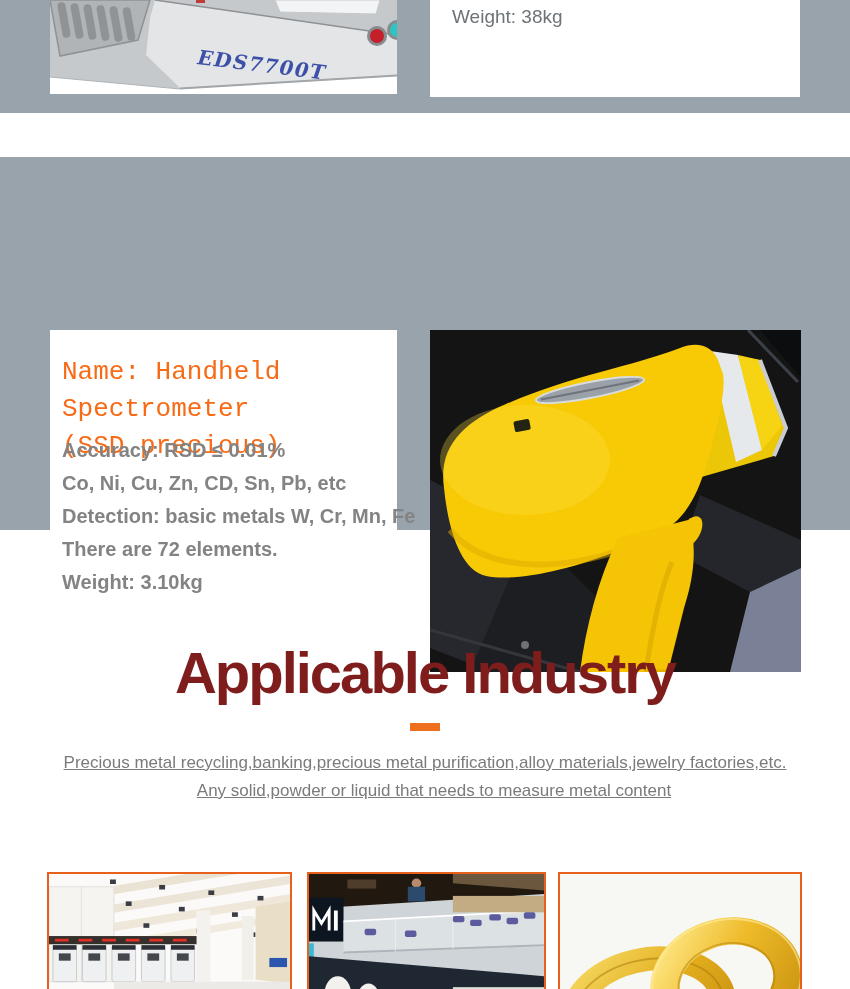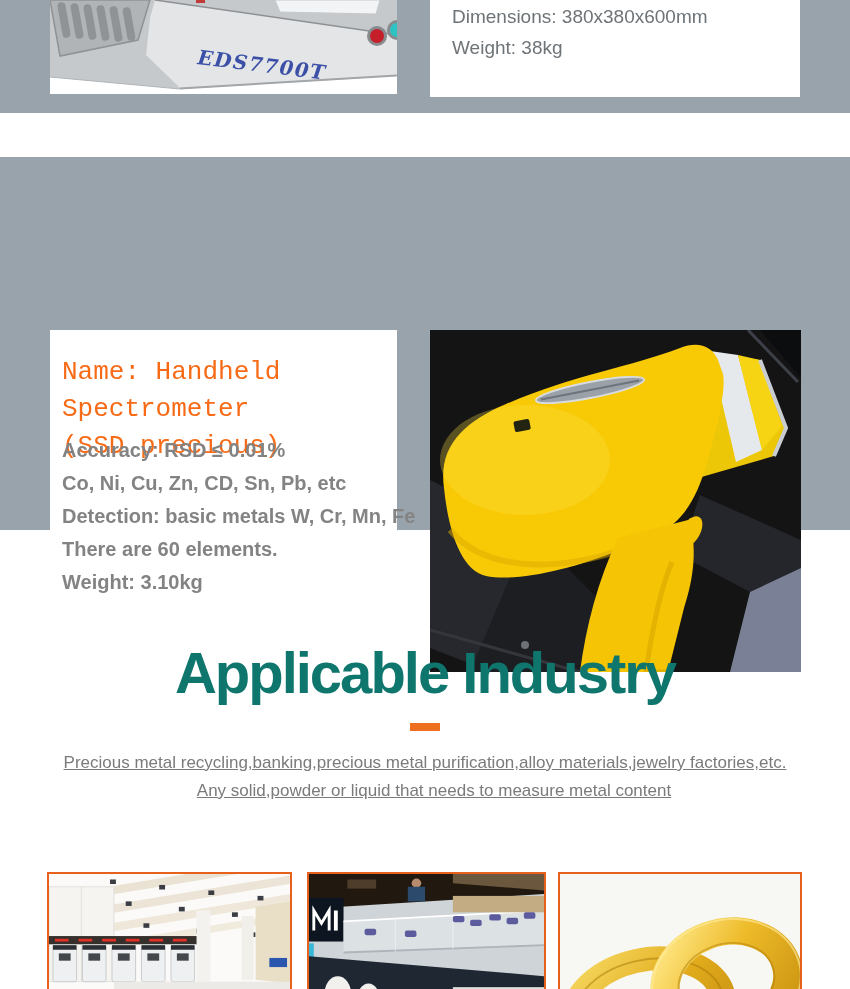"Dimensions: 380x380x600mm" p { html: <p>Dimensions: 380x380x600mm</p> -> none }
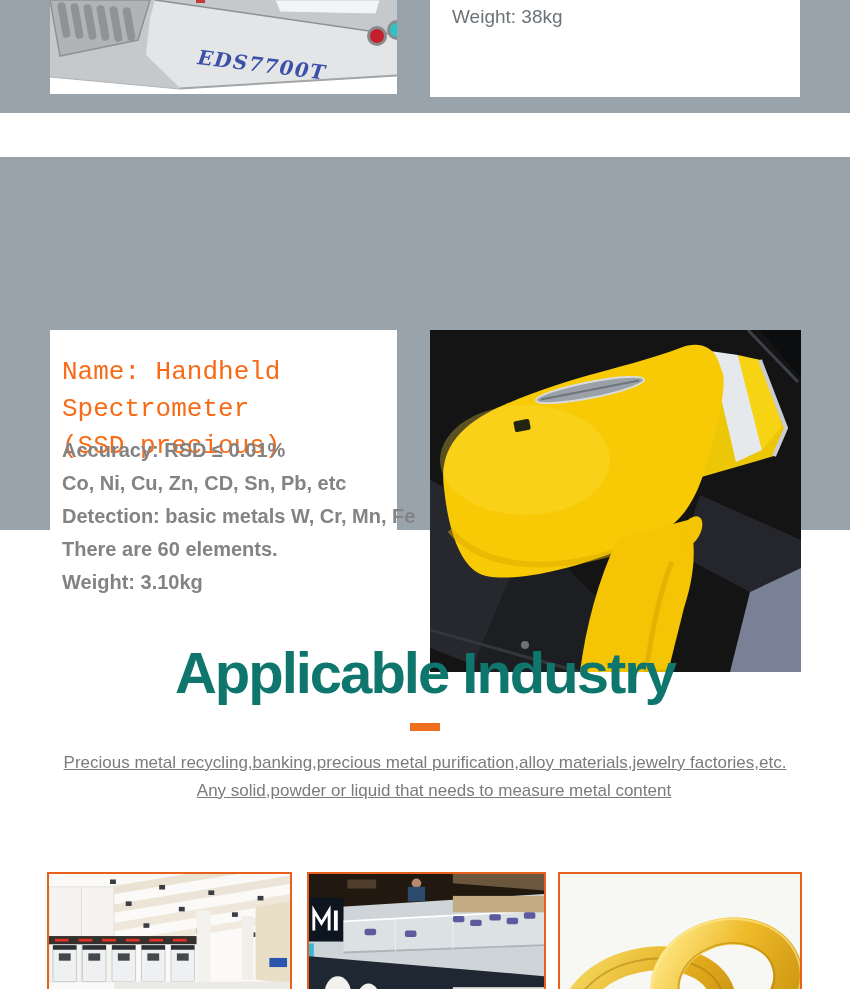"There are 60 elements." div { text: 60 -> 72 }
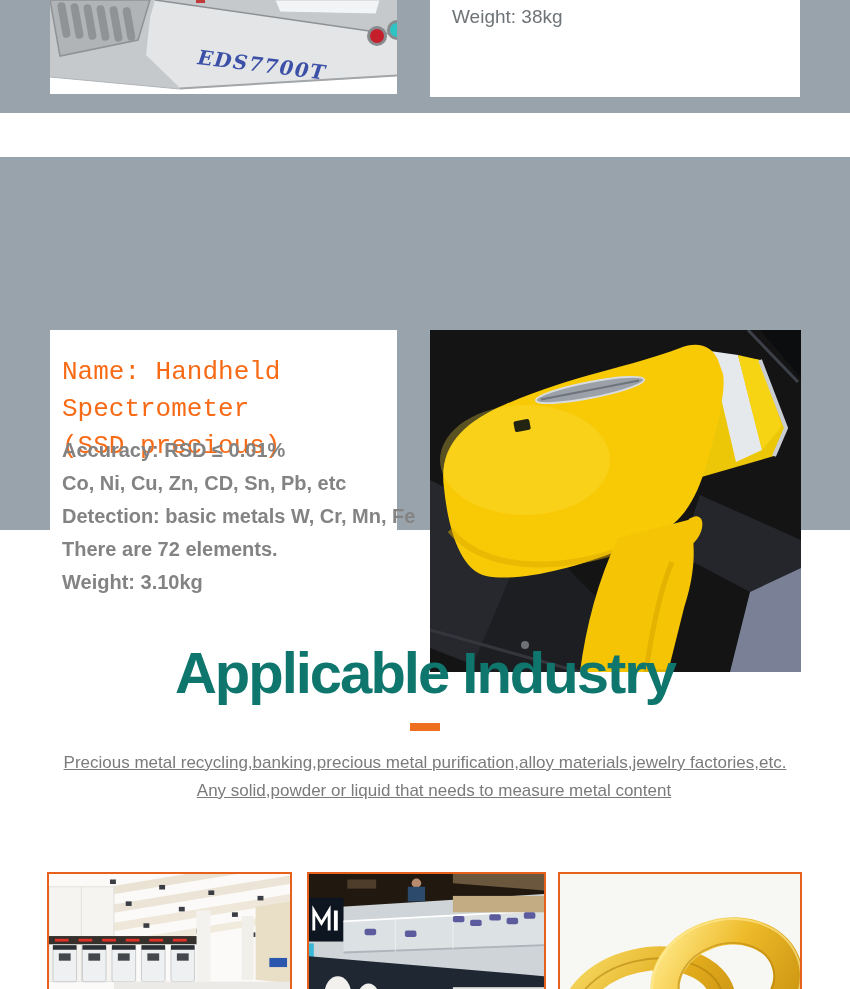"Applicable Industry" .industry-heading { color: #0f766e -> #7f1d1d }
